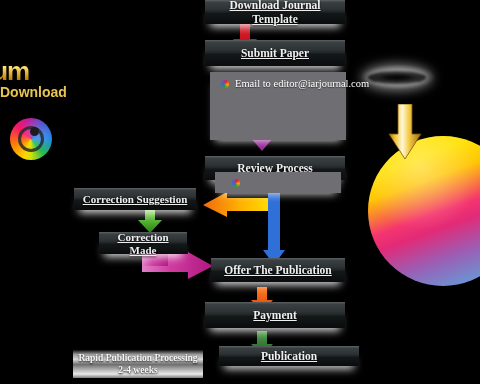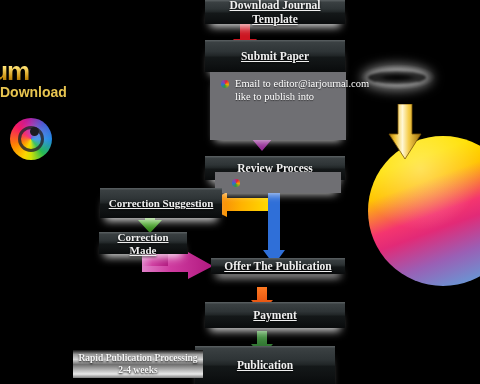"Submit Paper" div.box { height: 32px -> 26px }
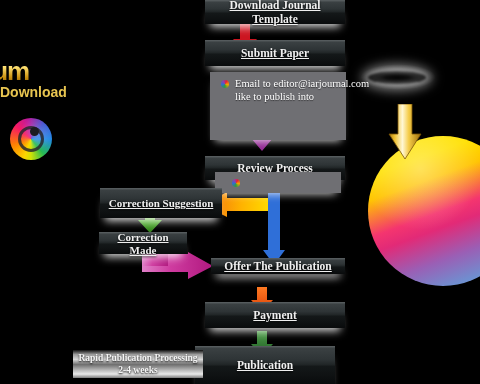"like to publish into" li.cont { html: <li> <span>like to publish into</span> </li> -> none }
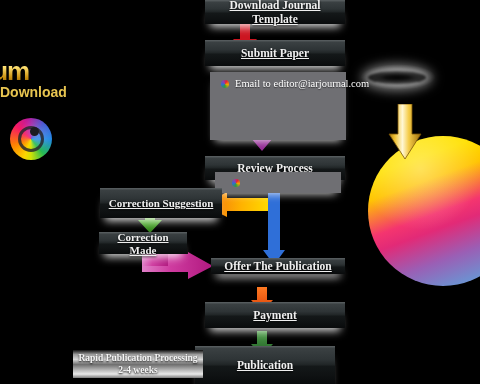"Correction Suggestion" div.box { height: 30px -> 22px; left: 100px -> 74px }
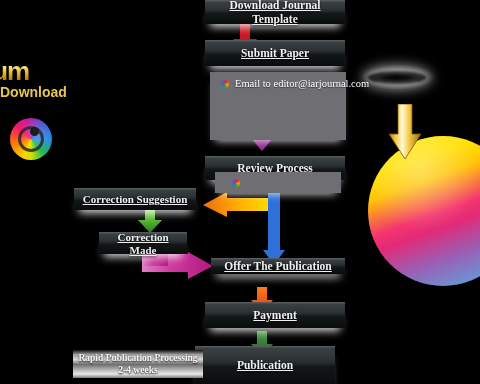"Offer The Publication" div.box { height: 16px -> 24px }
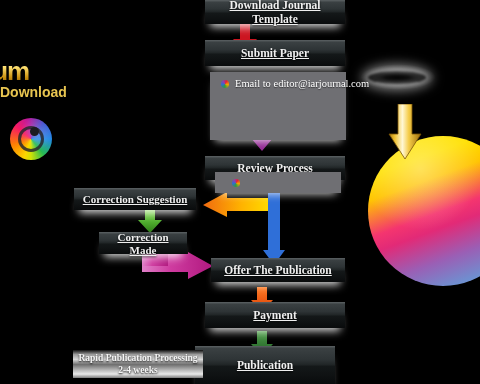"Publication" div.box { height: 38px -> 20px; left: 195px -> 219px }
